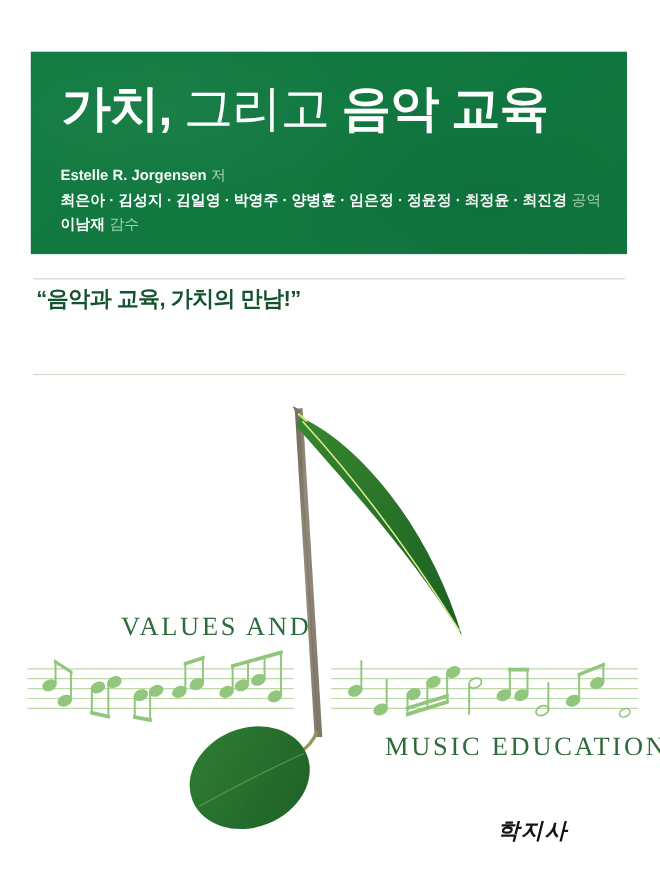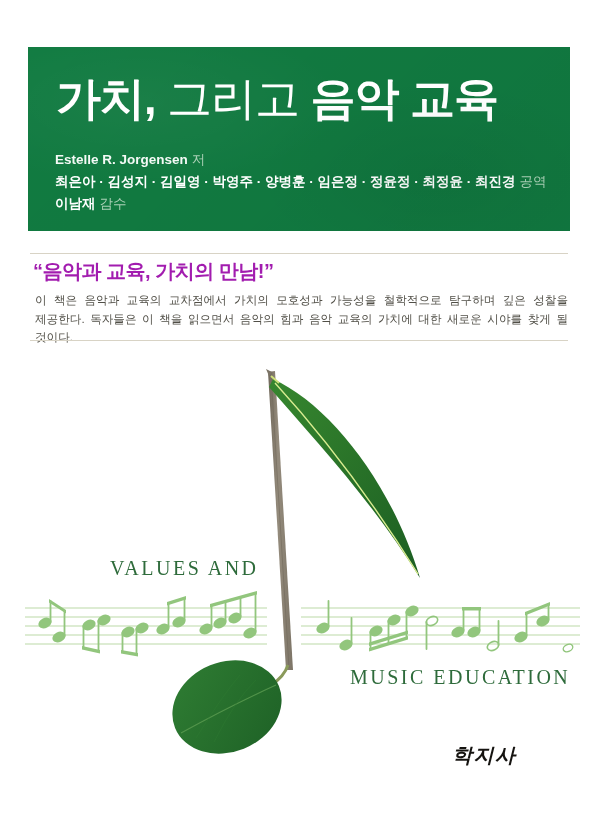"“음악과 교육, 가치의 만남!”" .tagline { color: #a21caf -> #14532d }
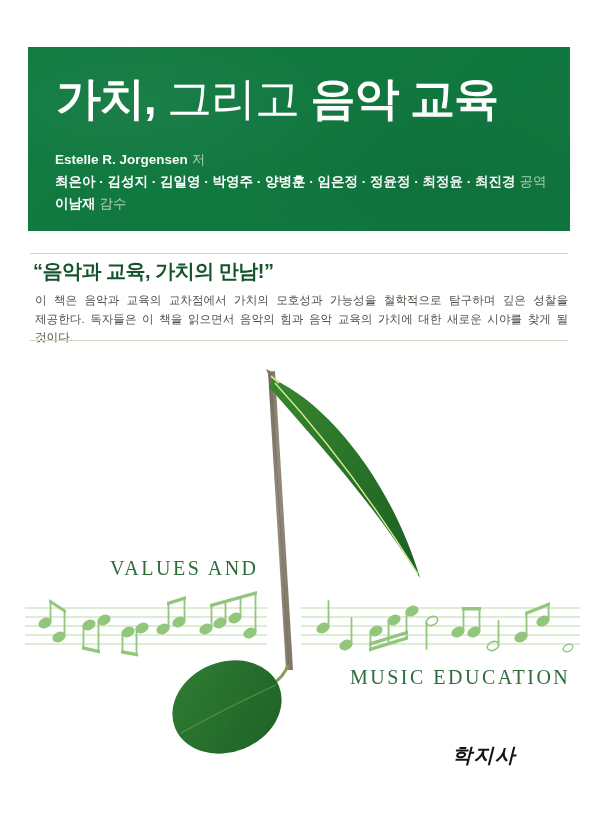"이 책은 음악과 교육의 교차점에서" div.description { html: <div>이 책은 음악과 교육의 교차점에서 가치의 모호성과 가능성을 철학적으로 탐구하며 깊은 성찰을 제공한다. 독자들은 이 책을 읽으면서 음악의 힘과 음악 교육의 가치에 대한 새로운 시야를 찾게 될 것이다.</div> -> none }
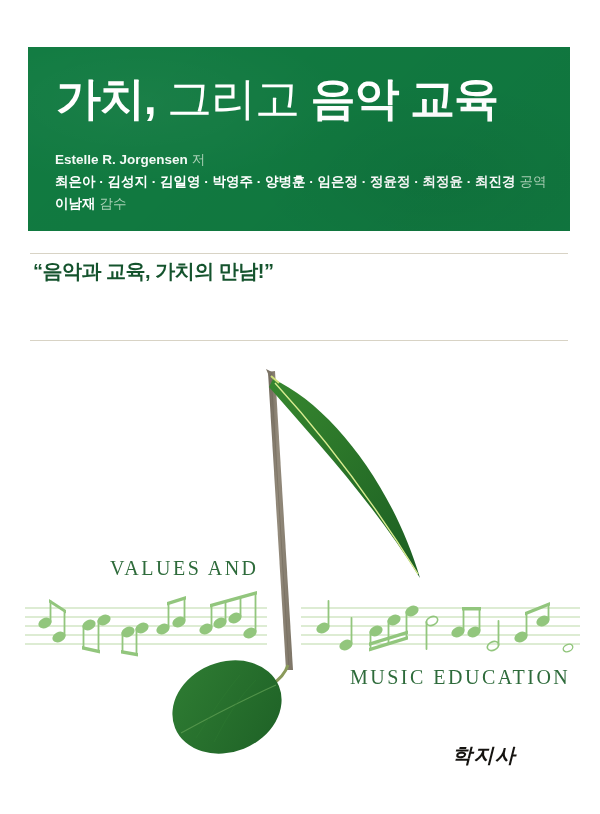"VALUES AND" .en-title { font-size: 20px -> 24px }
